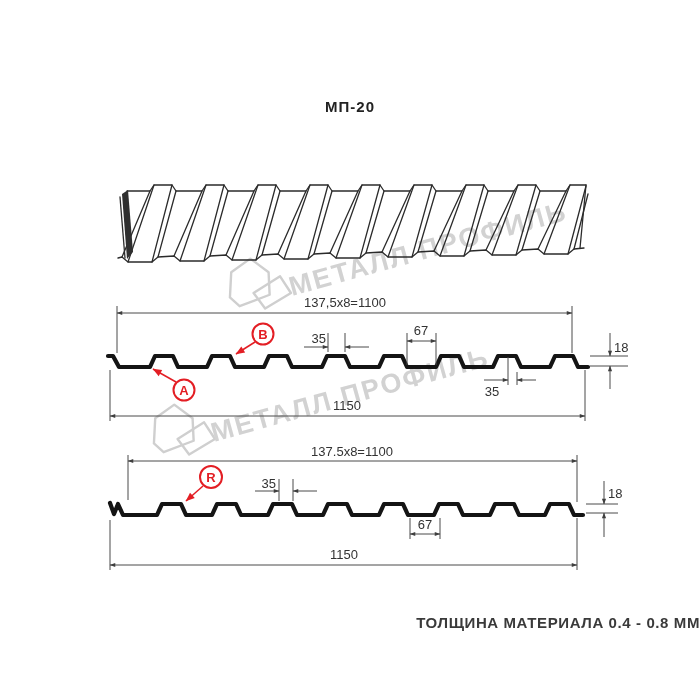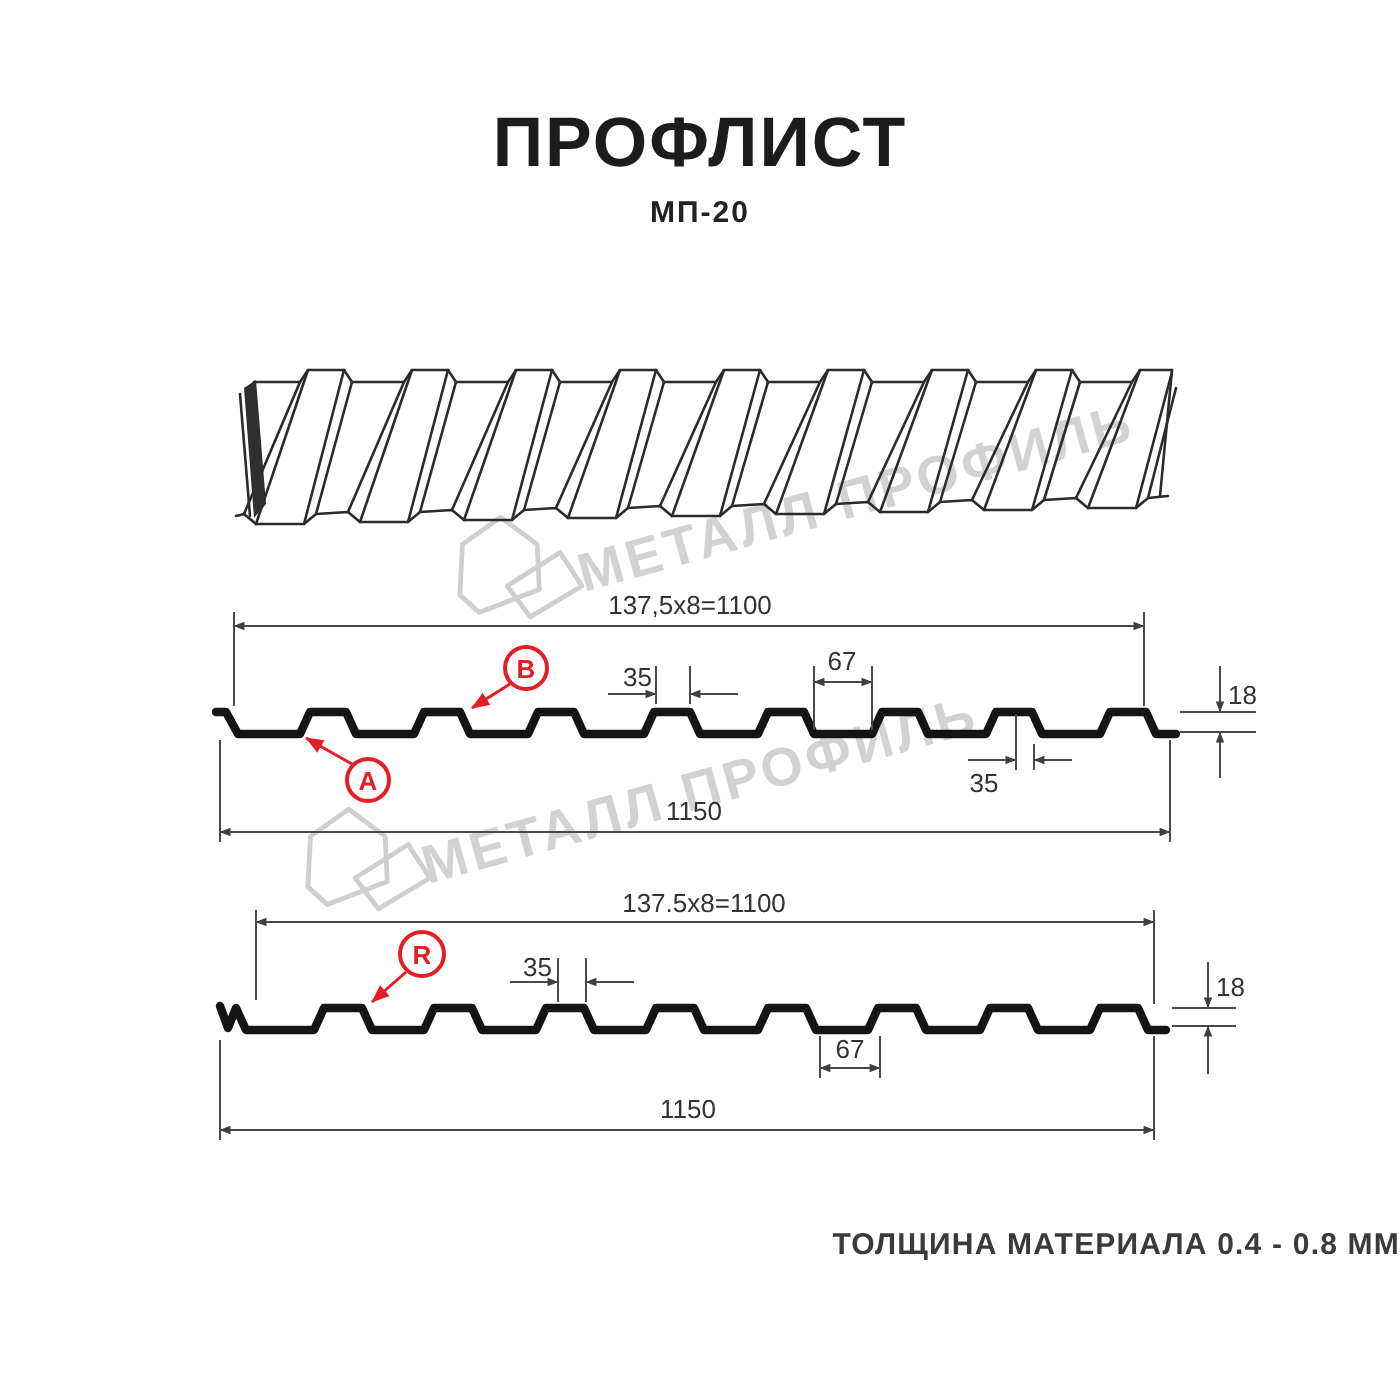"ПРОФЛИСТ" div.title { html: <div>ПРОФЛИСТ</div> -> none }
